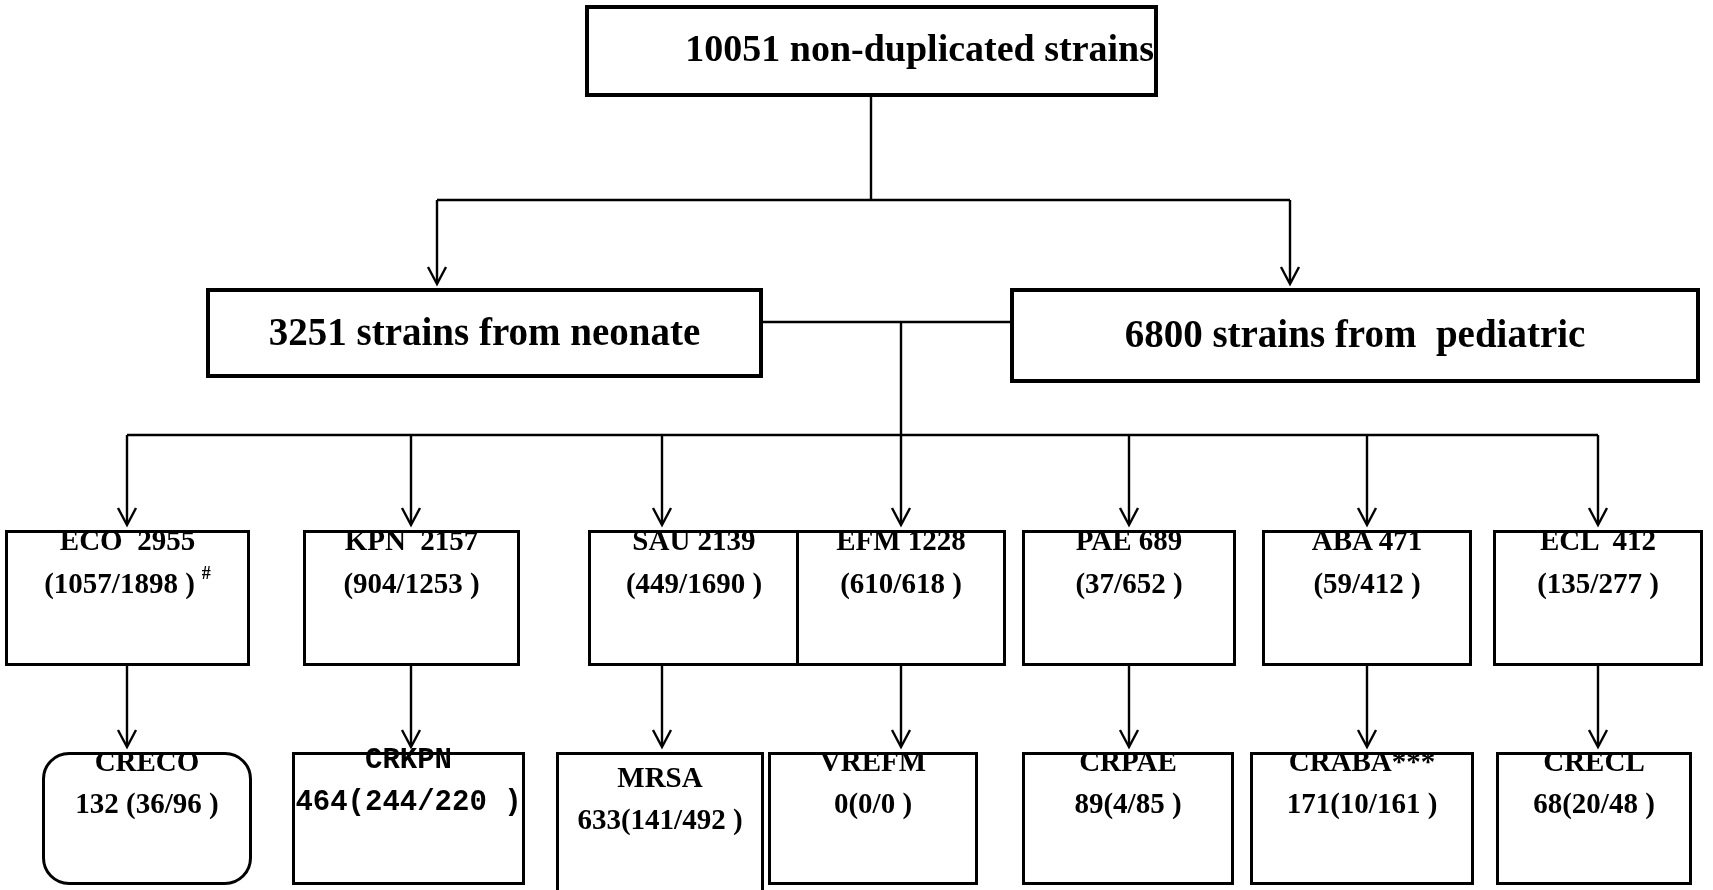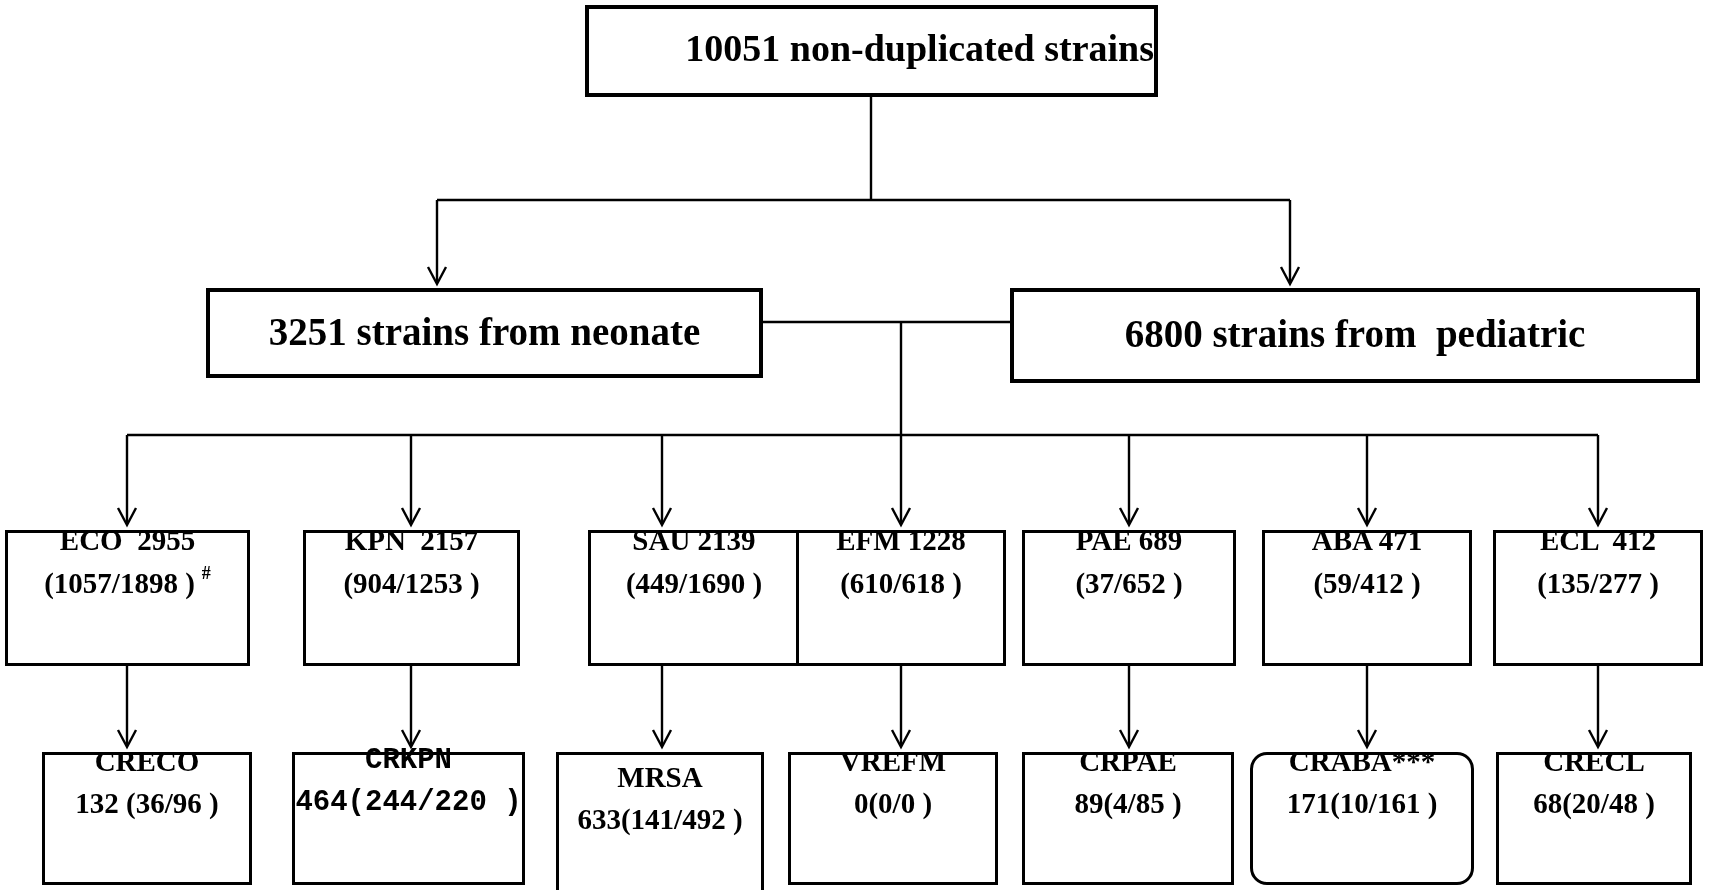"CRECO" div.node { border-radius: none -> 27px }
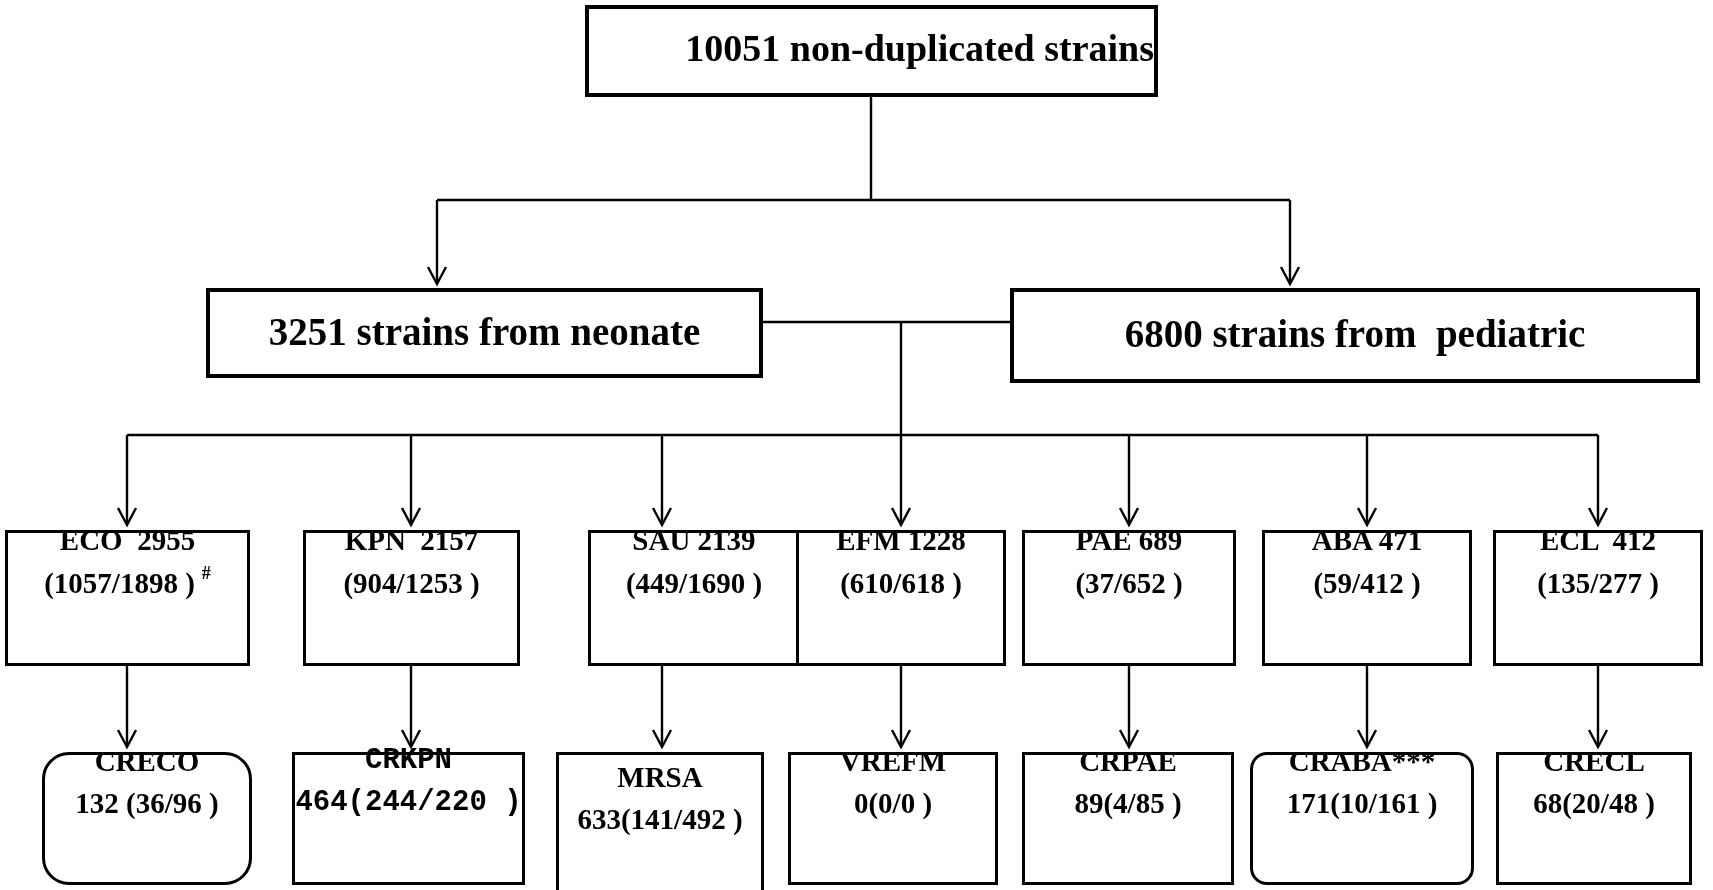"VREFM" div.node { left: 788px -> 768px }
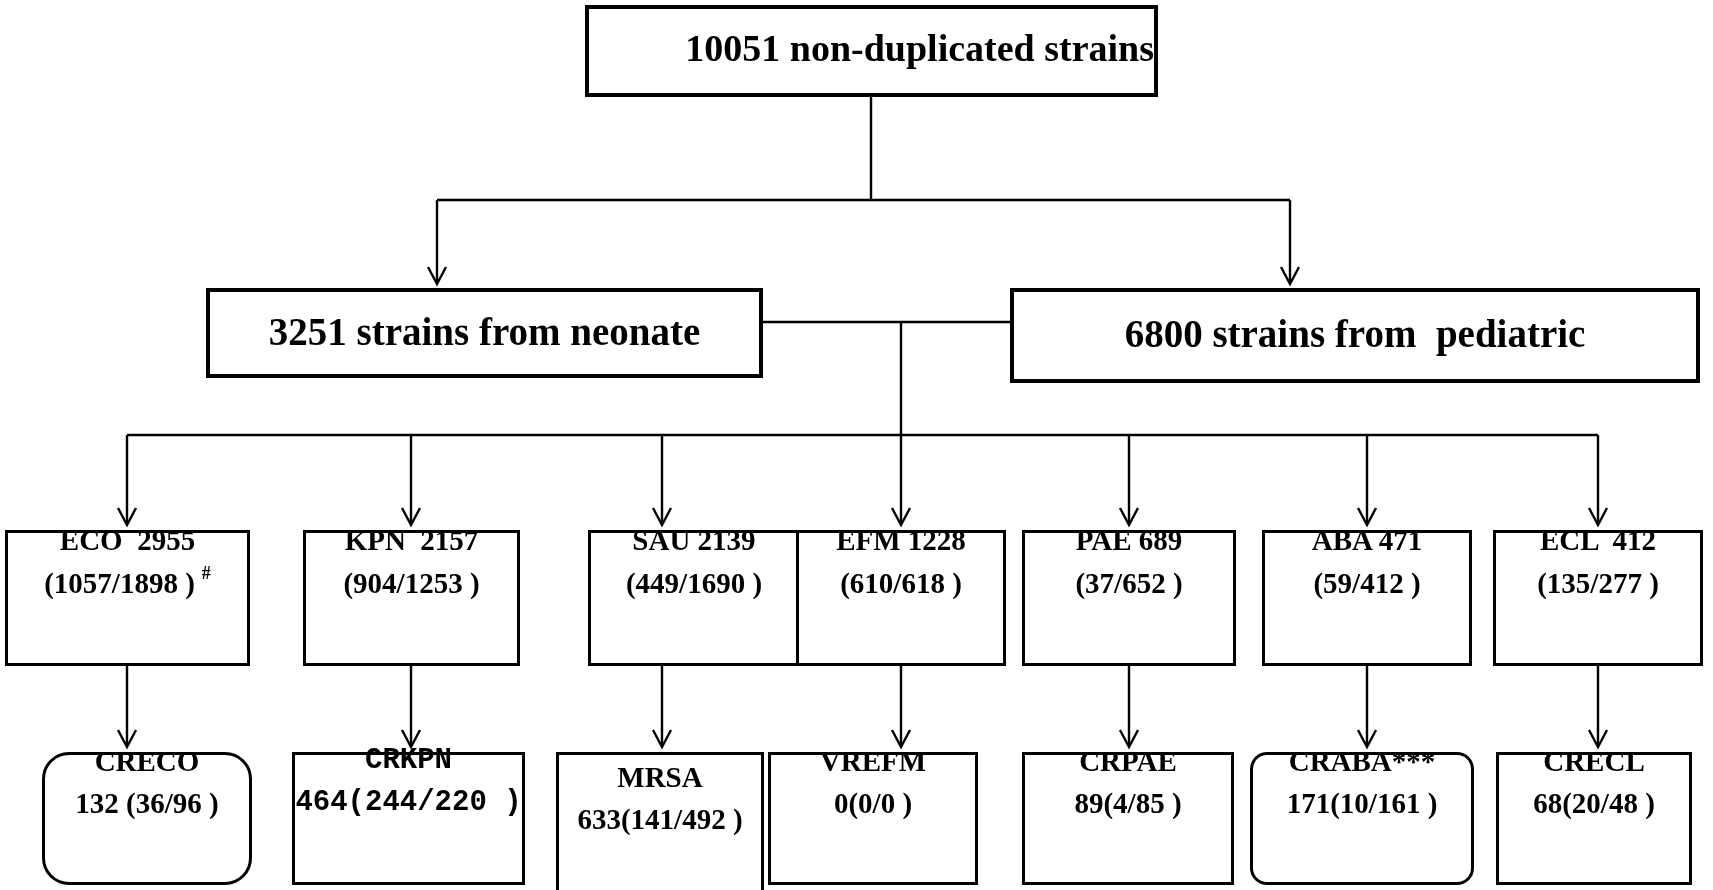"CRABA***" div.node { border-radius: 17px -> none }
